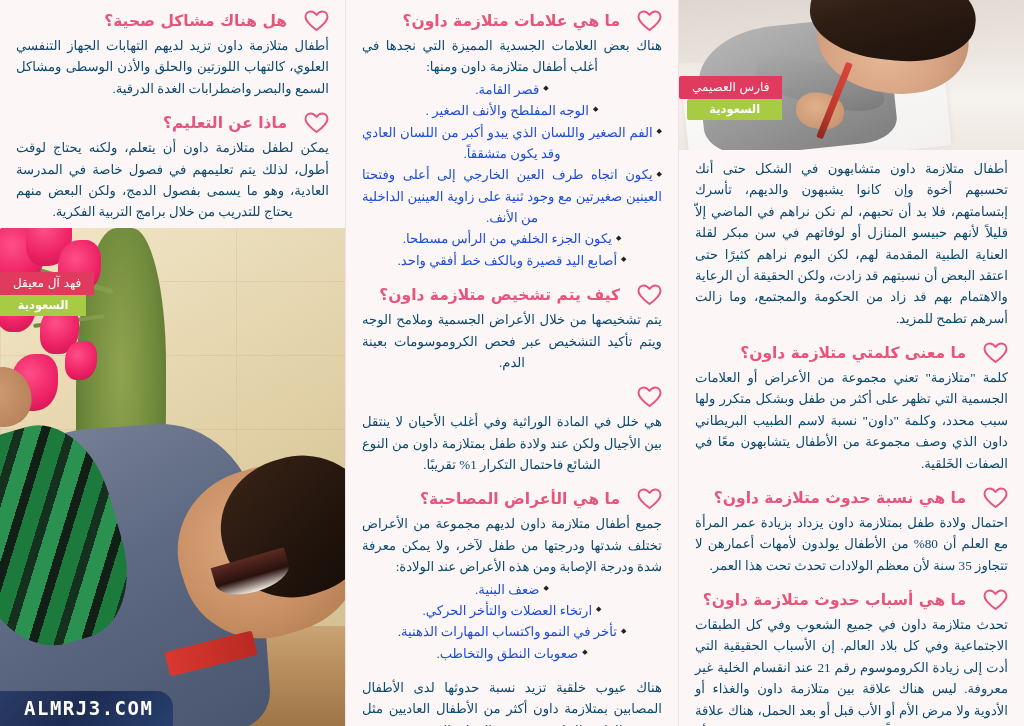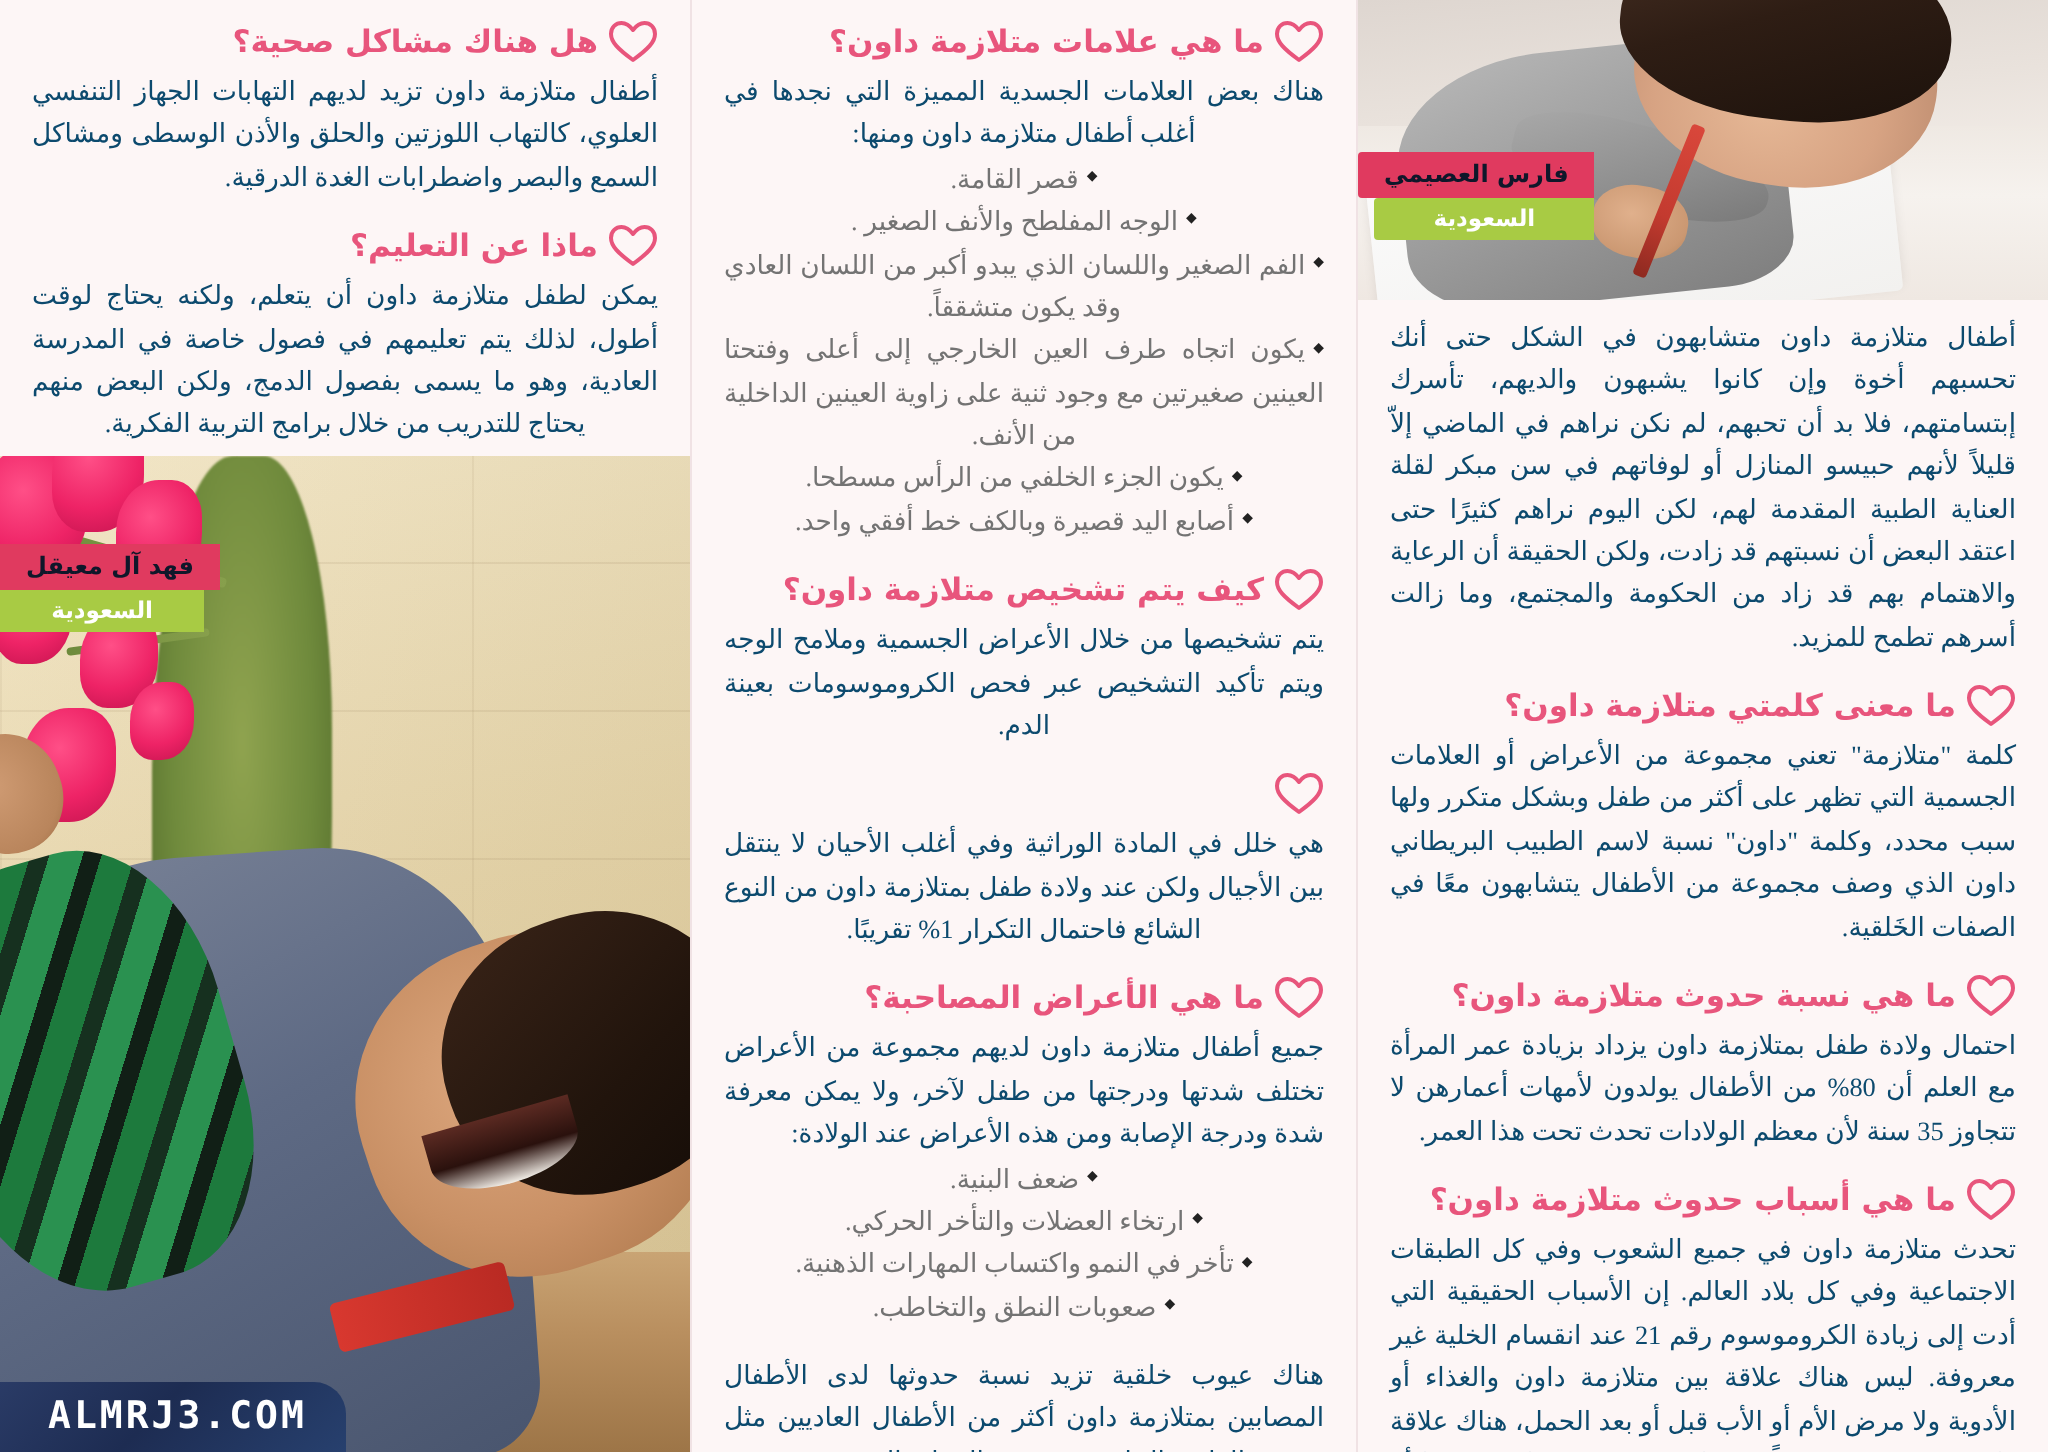"هل هناك مشاكل صحية؟" .heading { gap: 5px -> 17px }
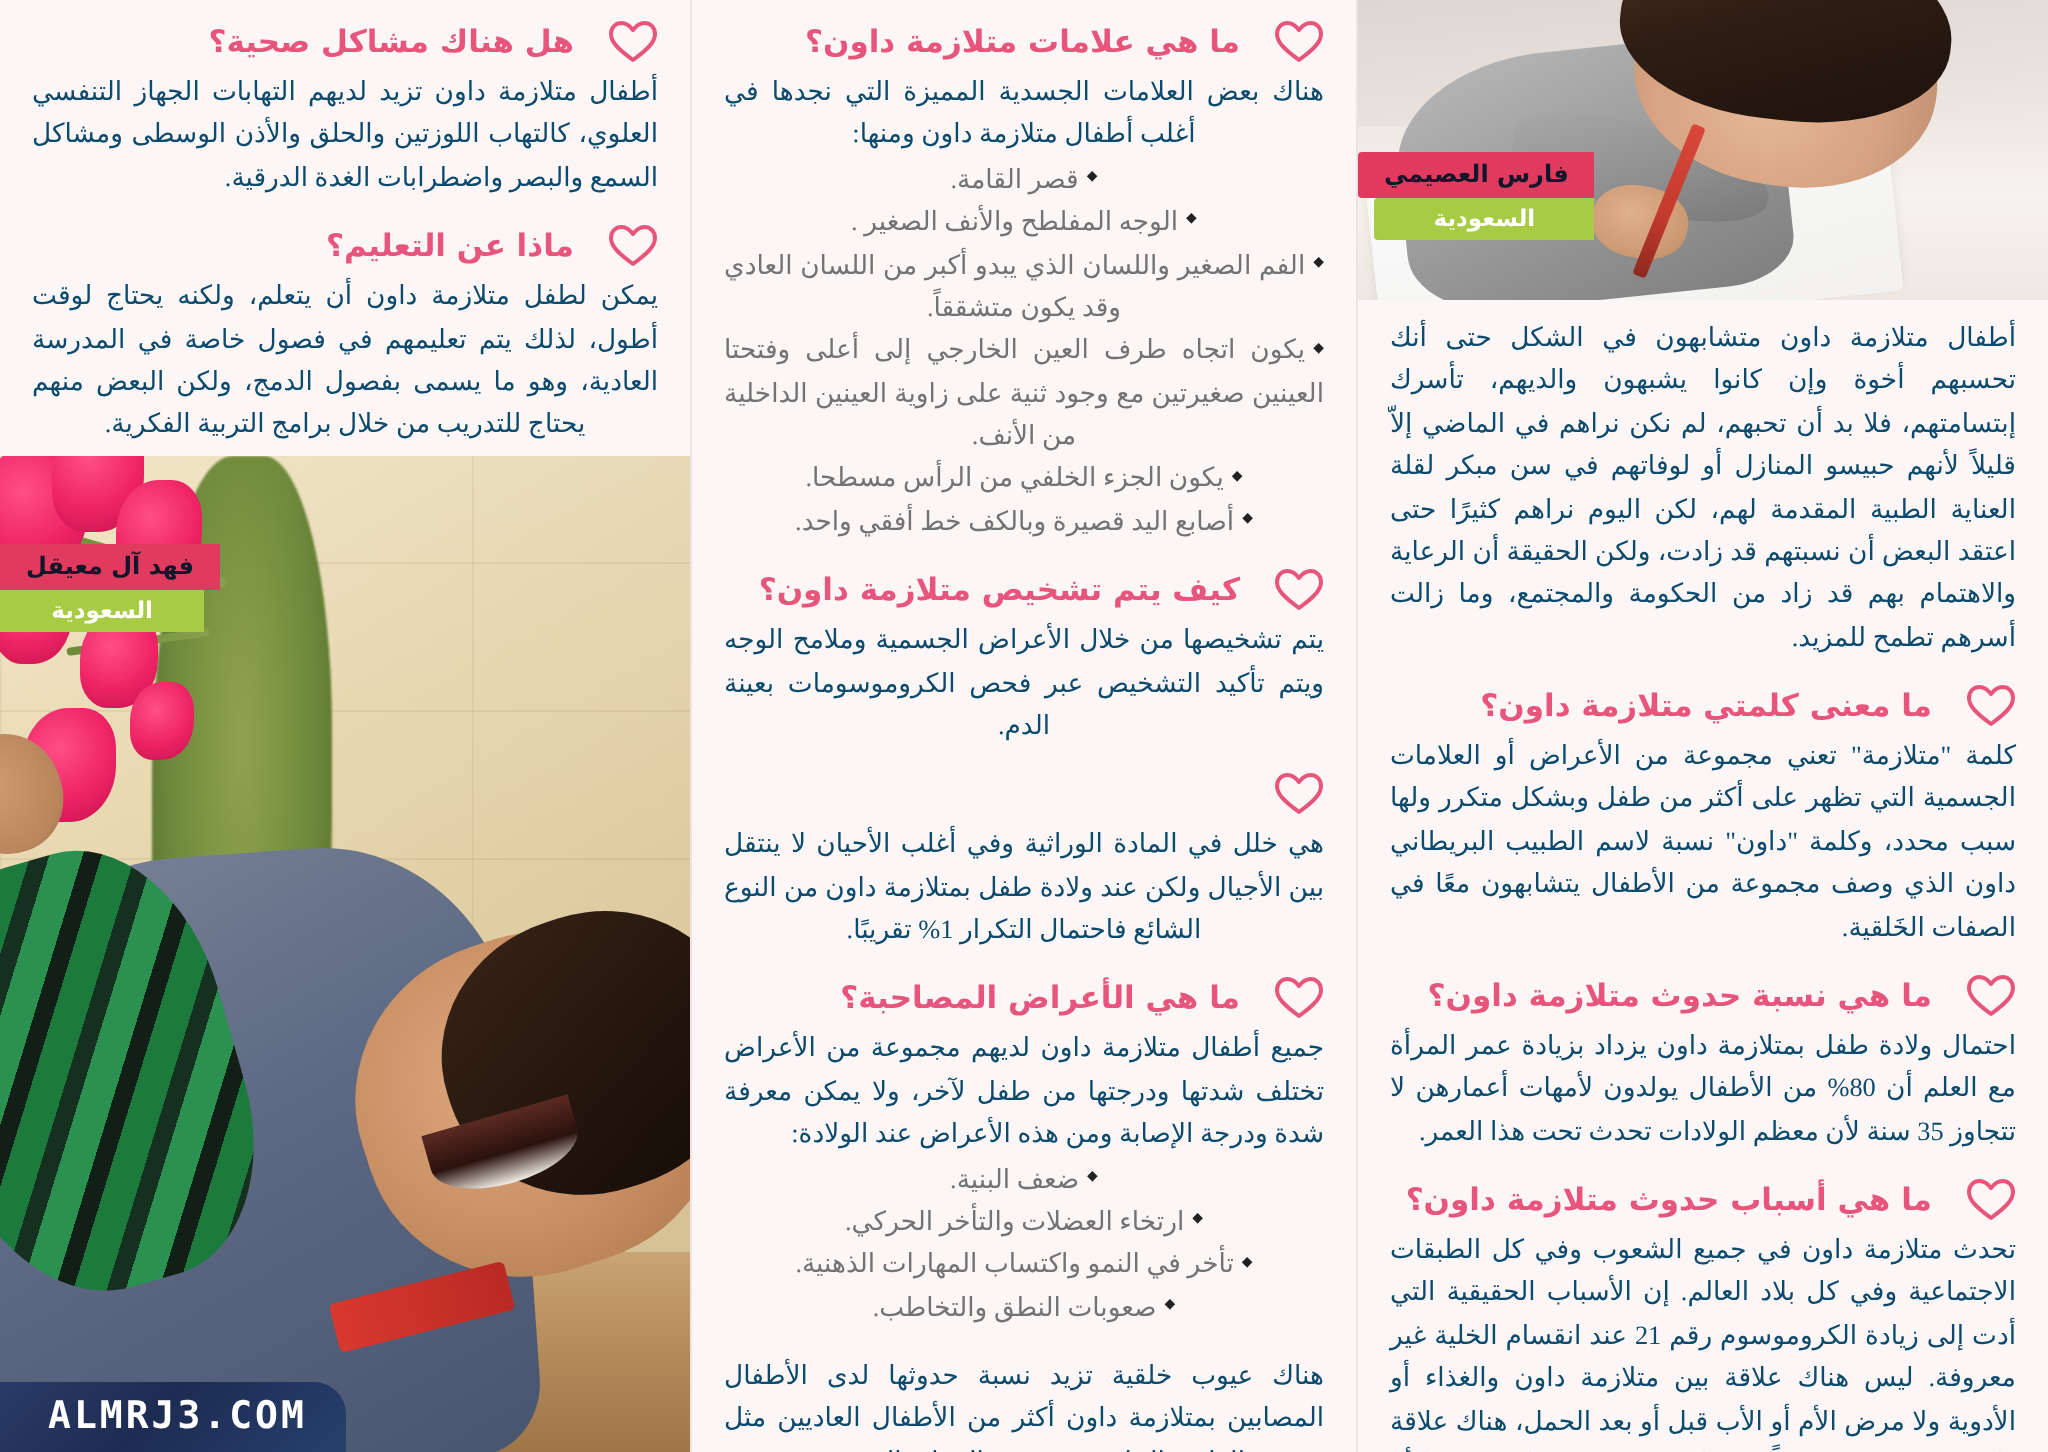"قصر القامة." ul.bullets li { color: #737373 -> #1d4ed8 }
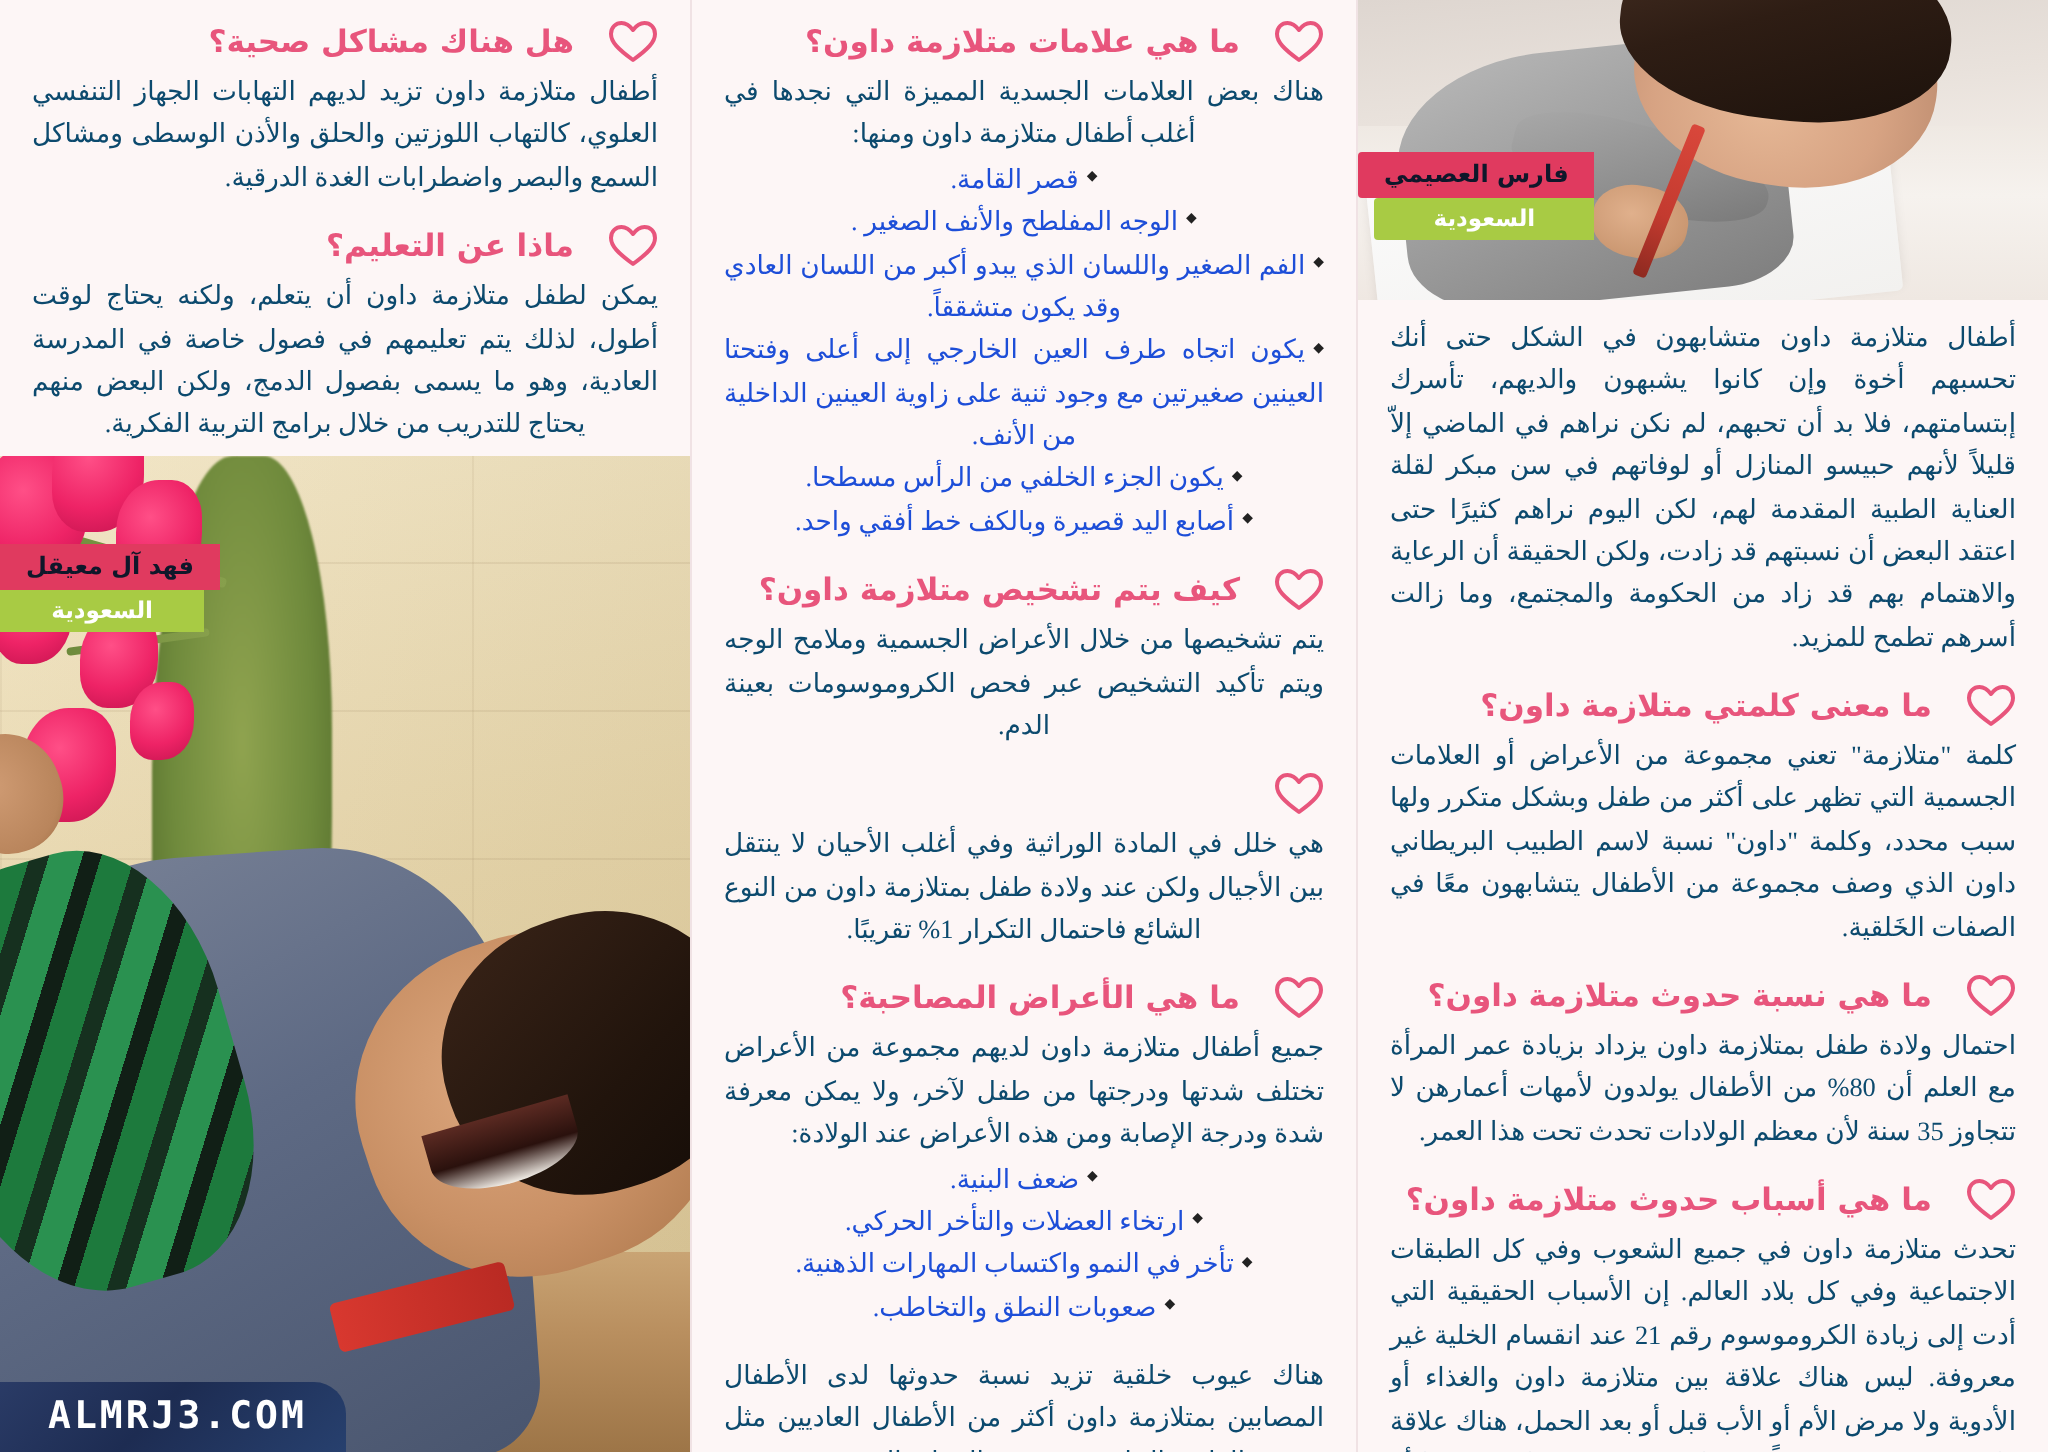"فارس العصيمي" .badge .badge-name { color: #0f172a -> #ffffff; font-weight: bold -> normal }
